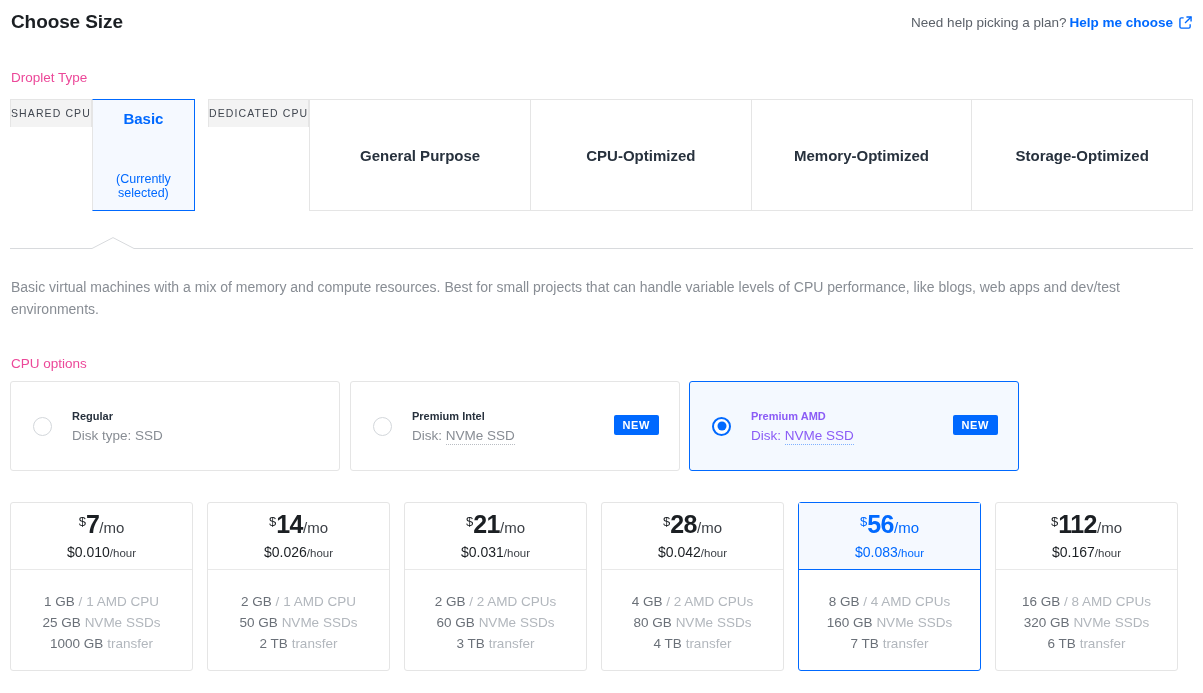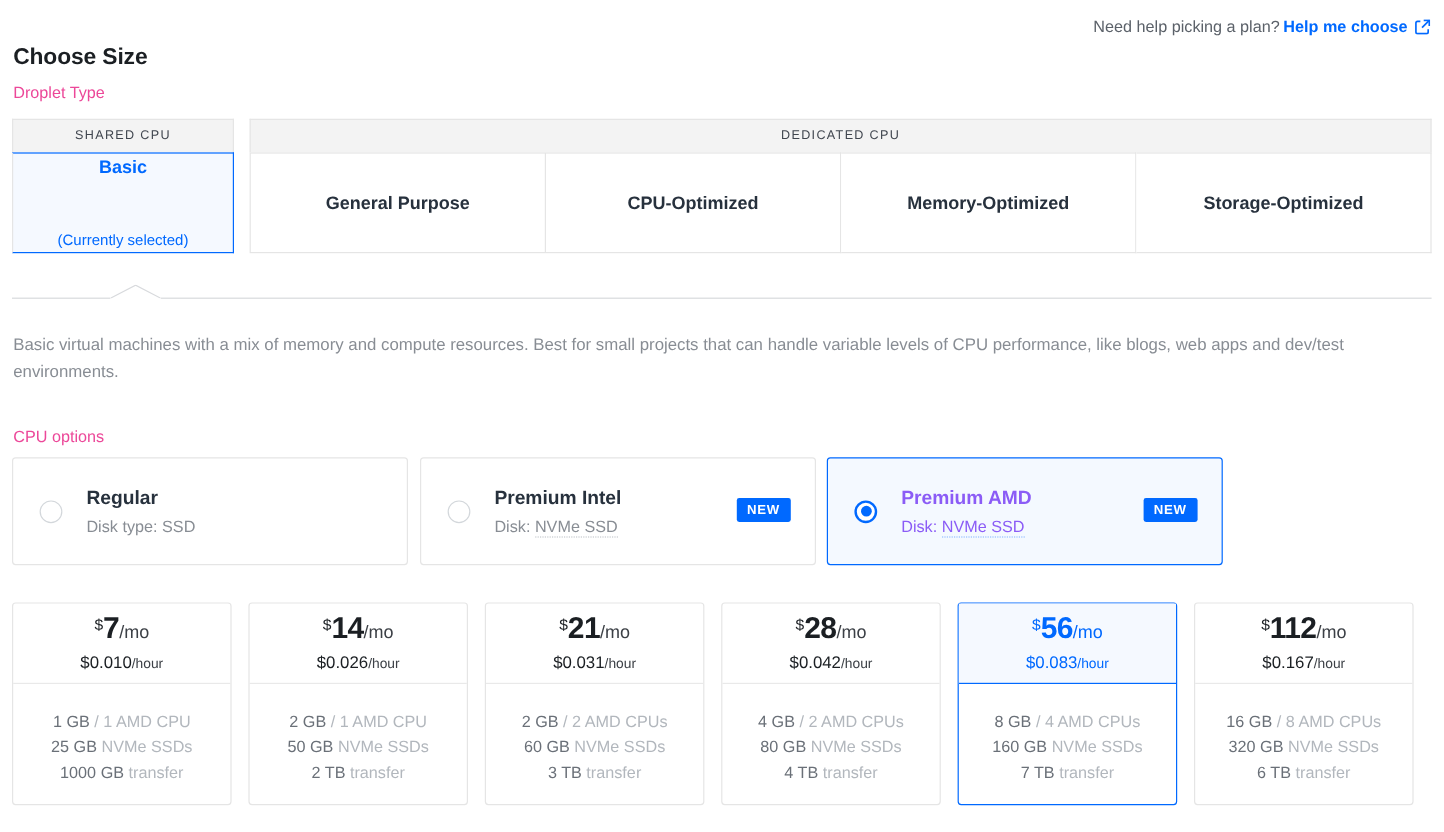"Choose Size" .hdr-title { margin-top: 26px -> none }
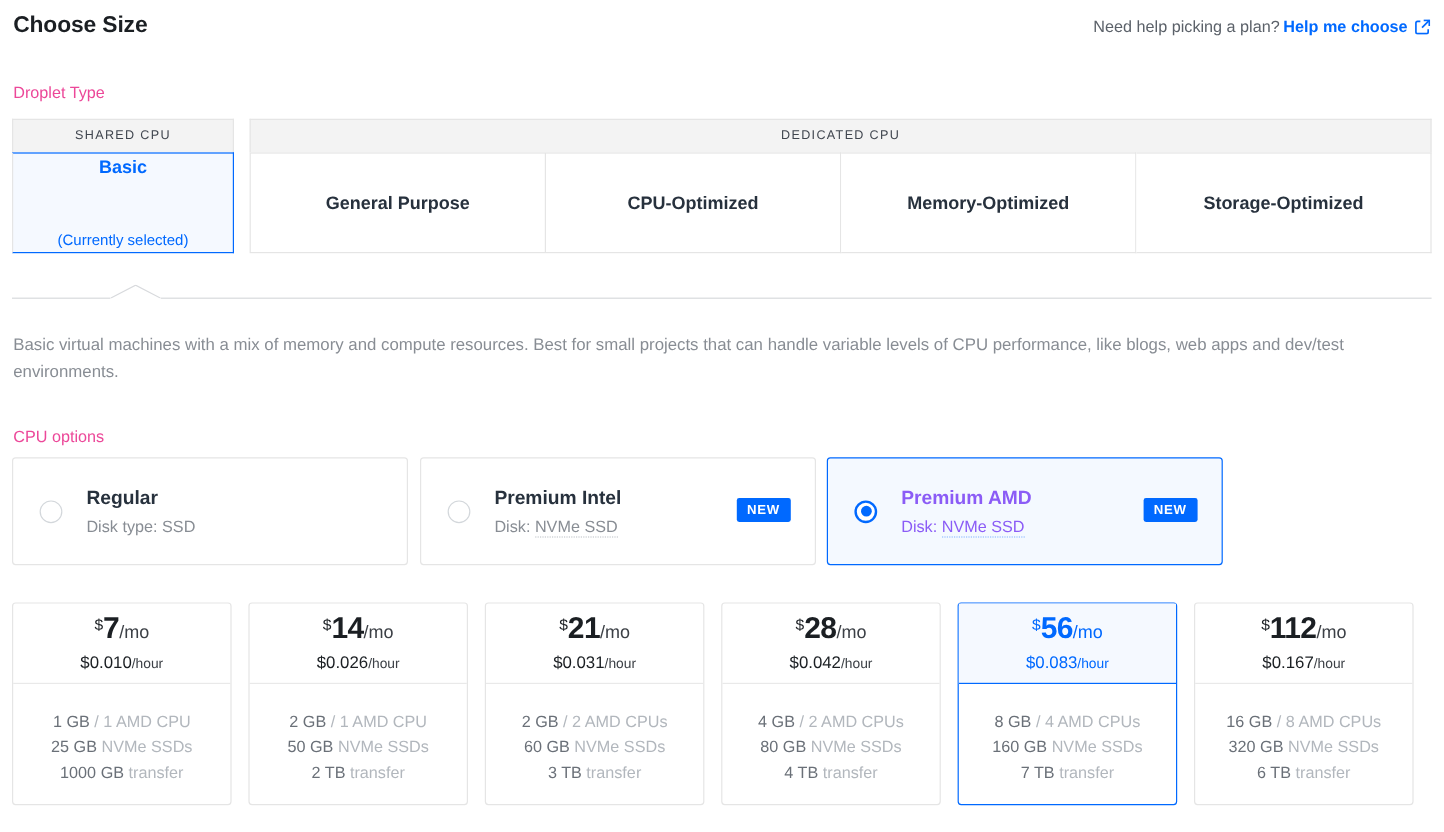"SHARED CPU" .tabgroup { flex-direction: column -> row }
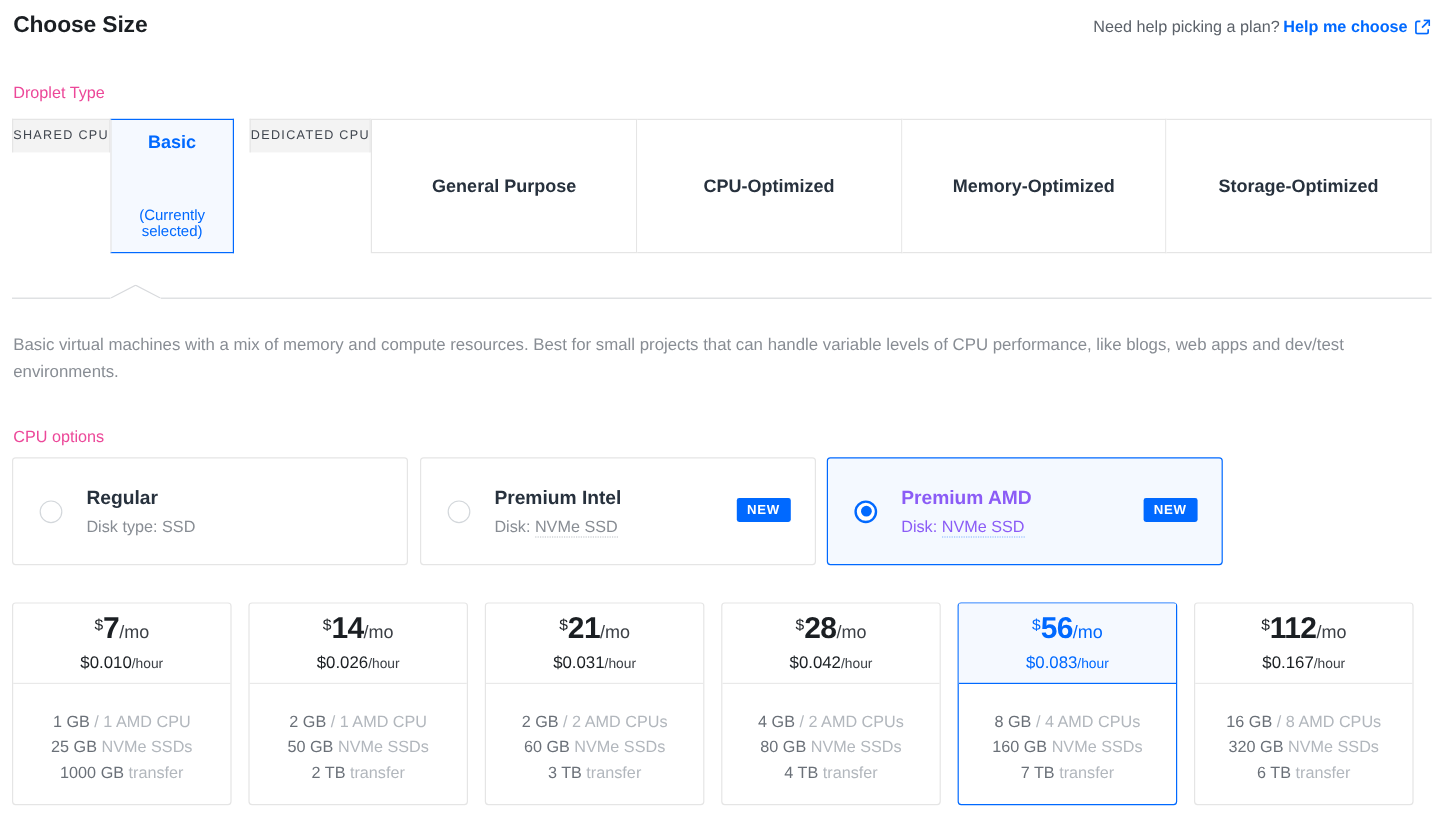"Regular" .cpu-name { font-size: 16px -> 11px }
